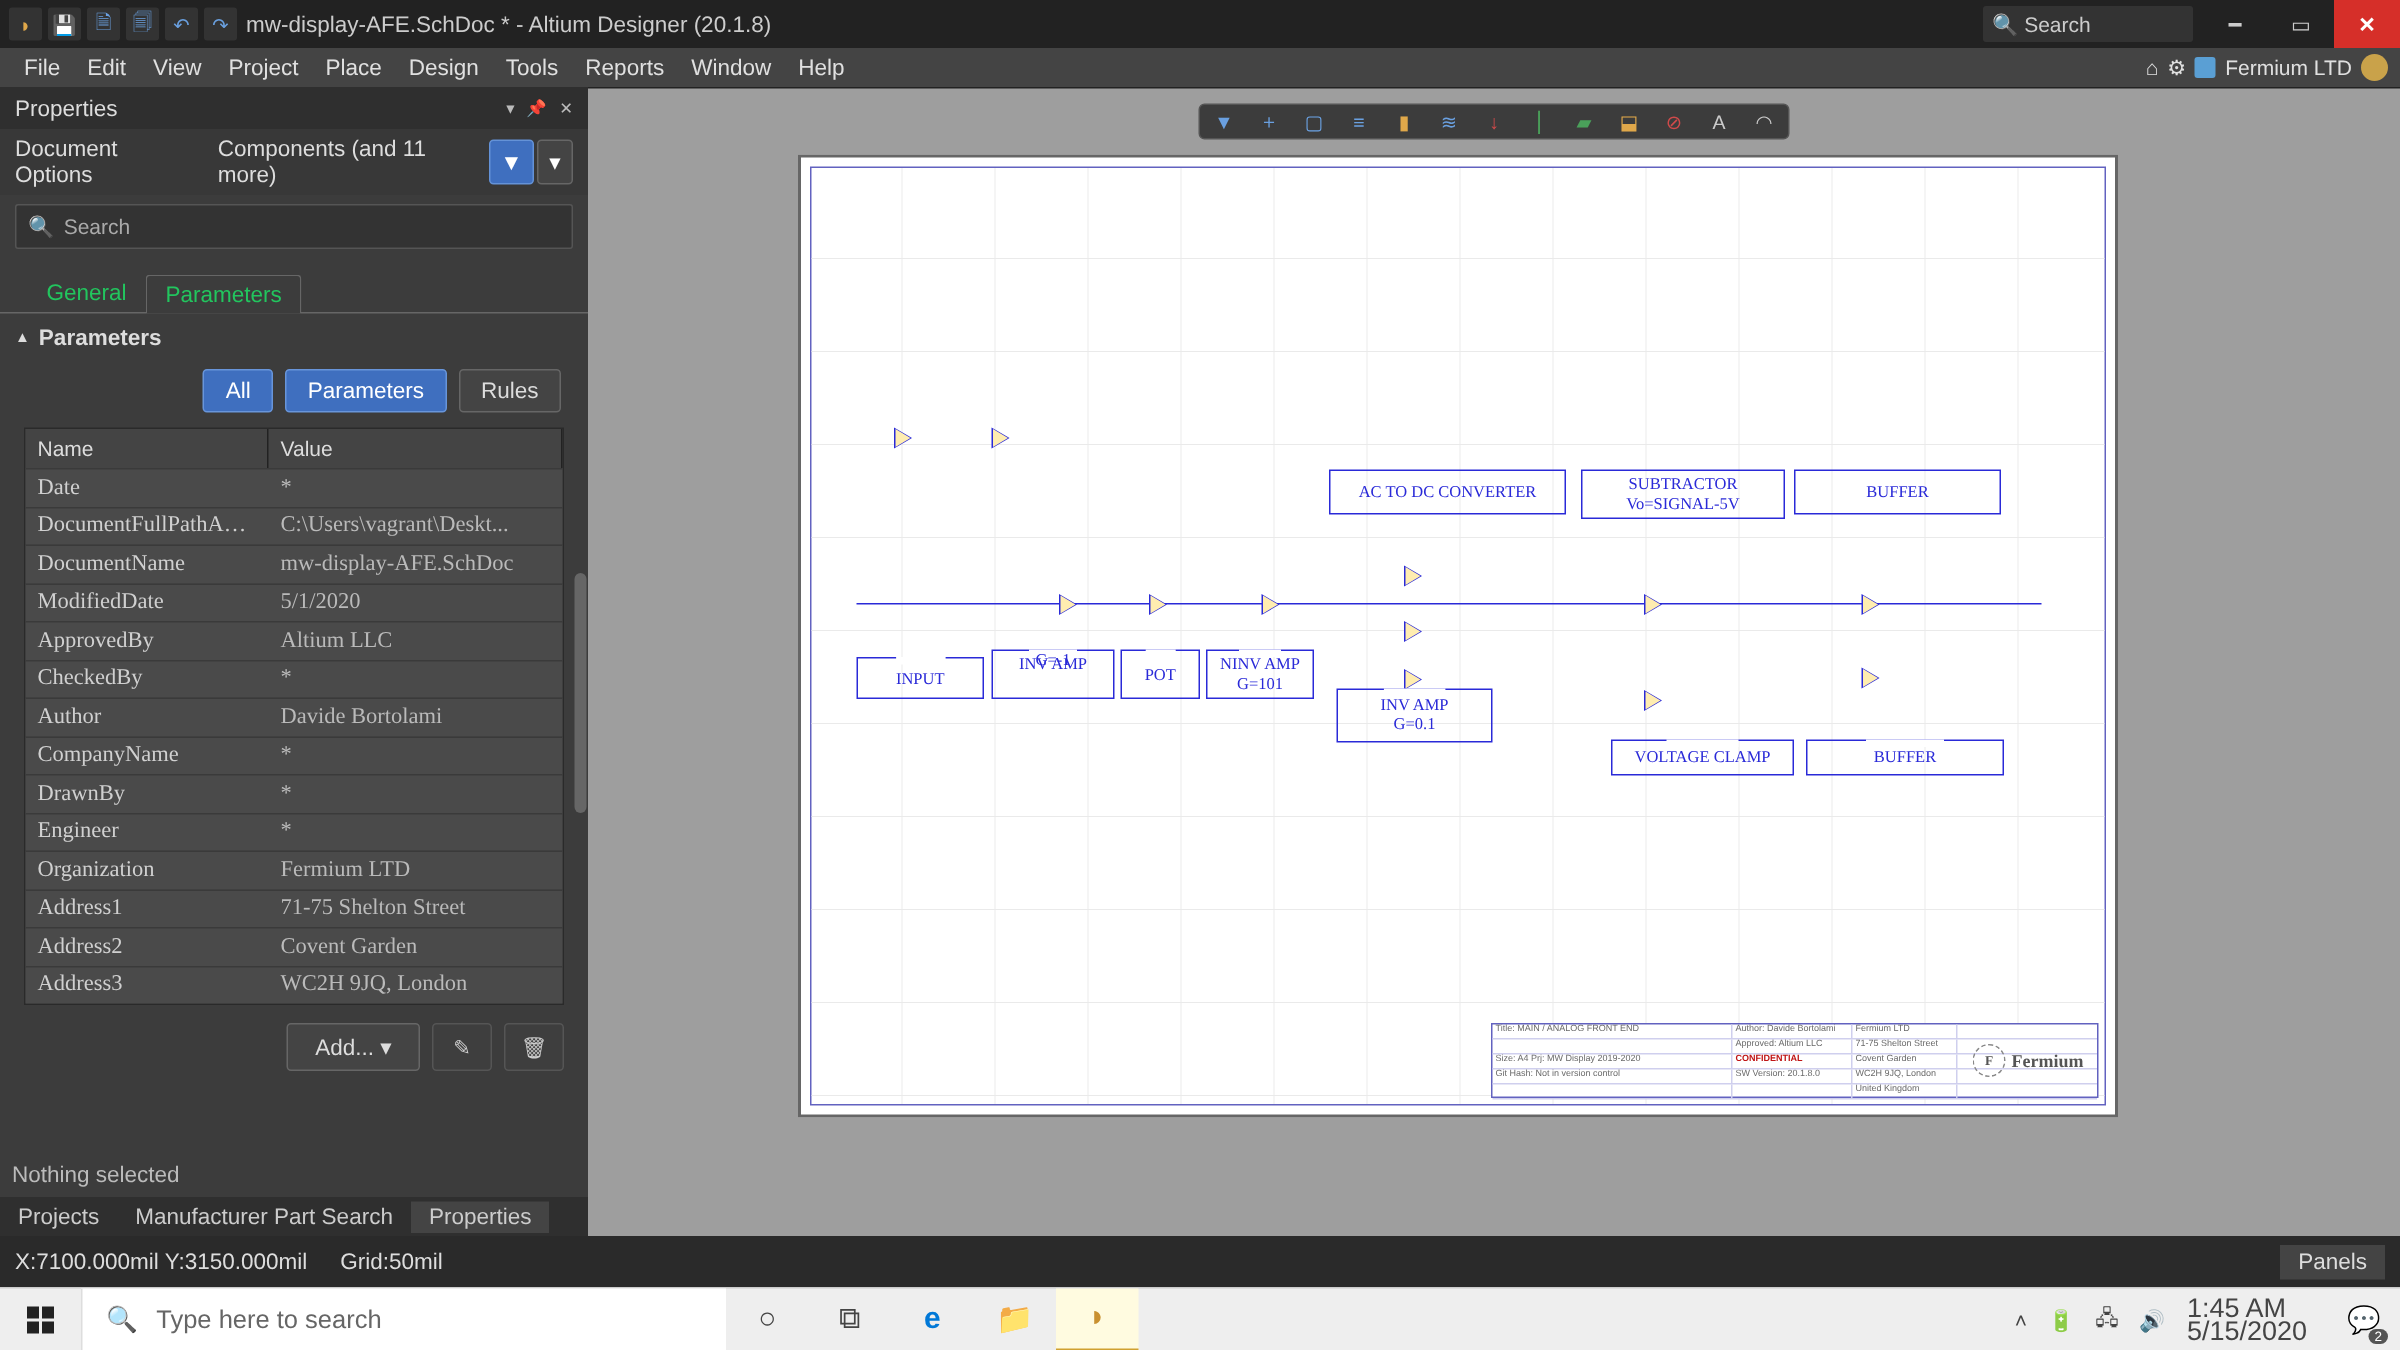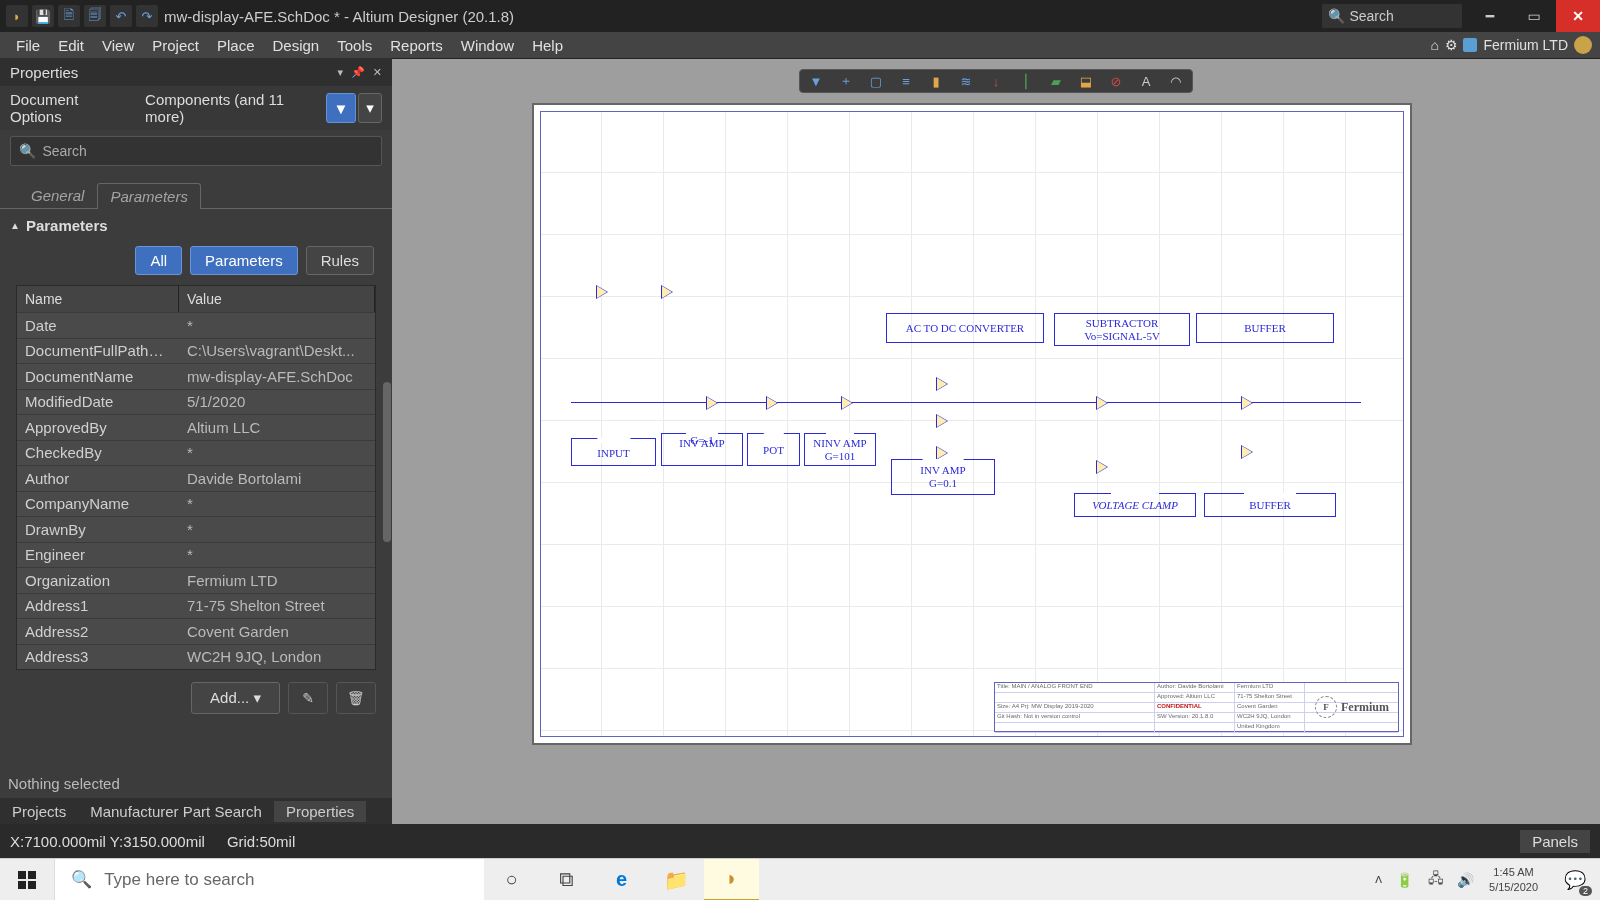"General" .ptab { color: #a3a3a3 -> #22c55e; font-style: italic -> none }
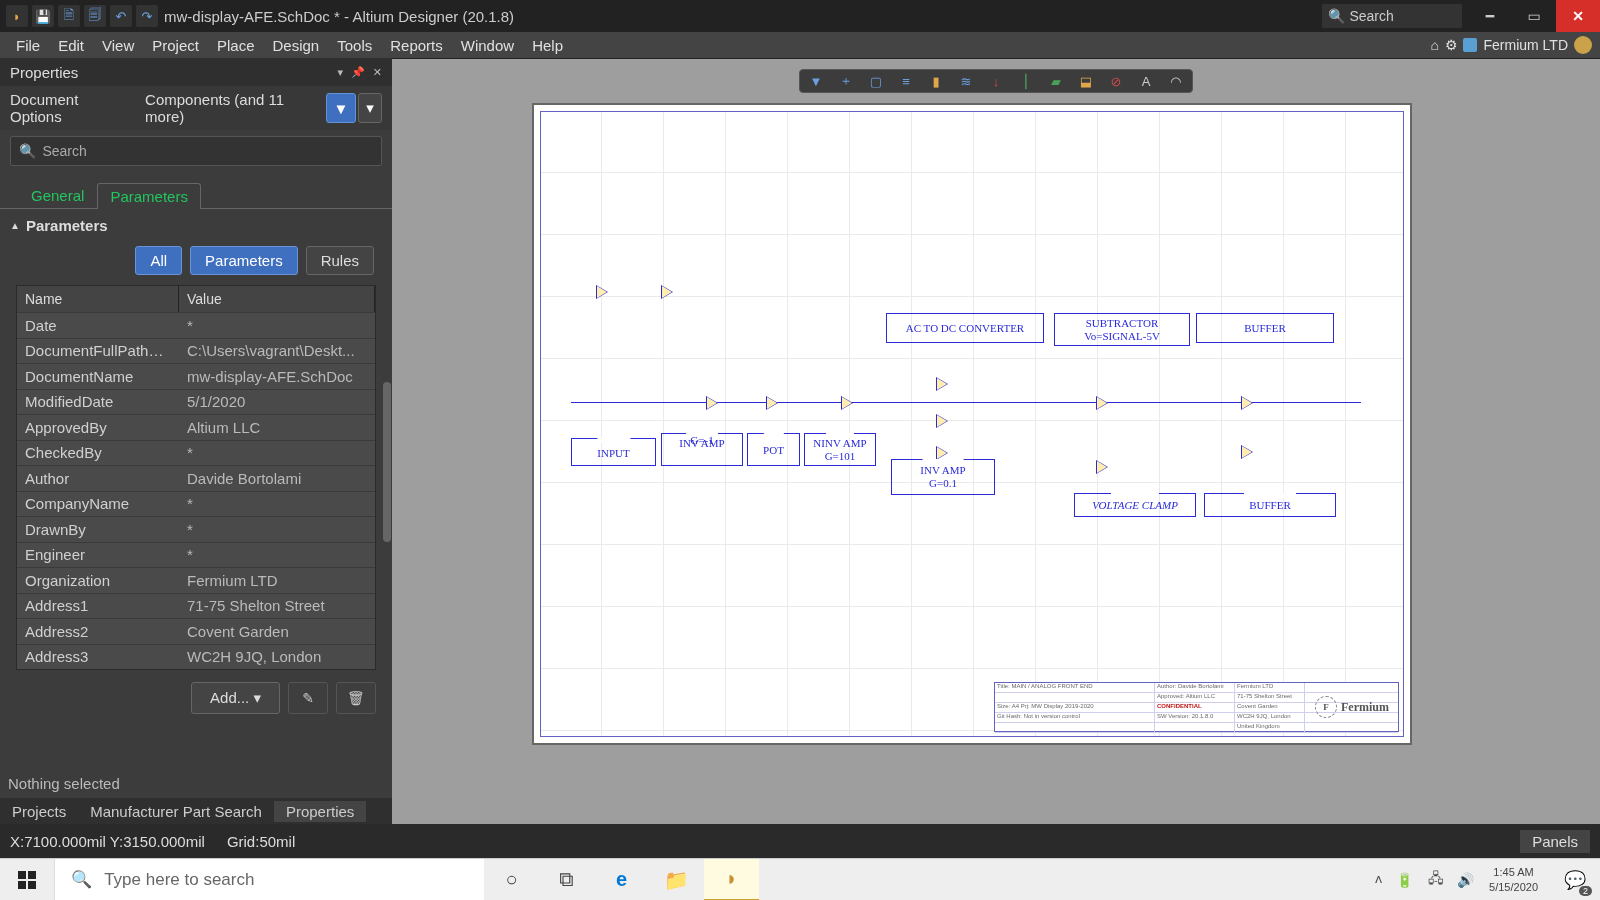"Date" .ptable .td { font-family: none -> Liberation Serif, serif }
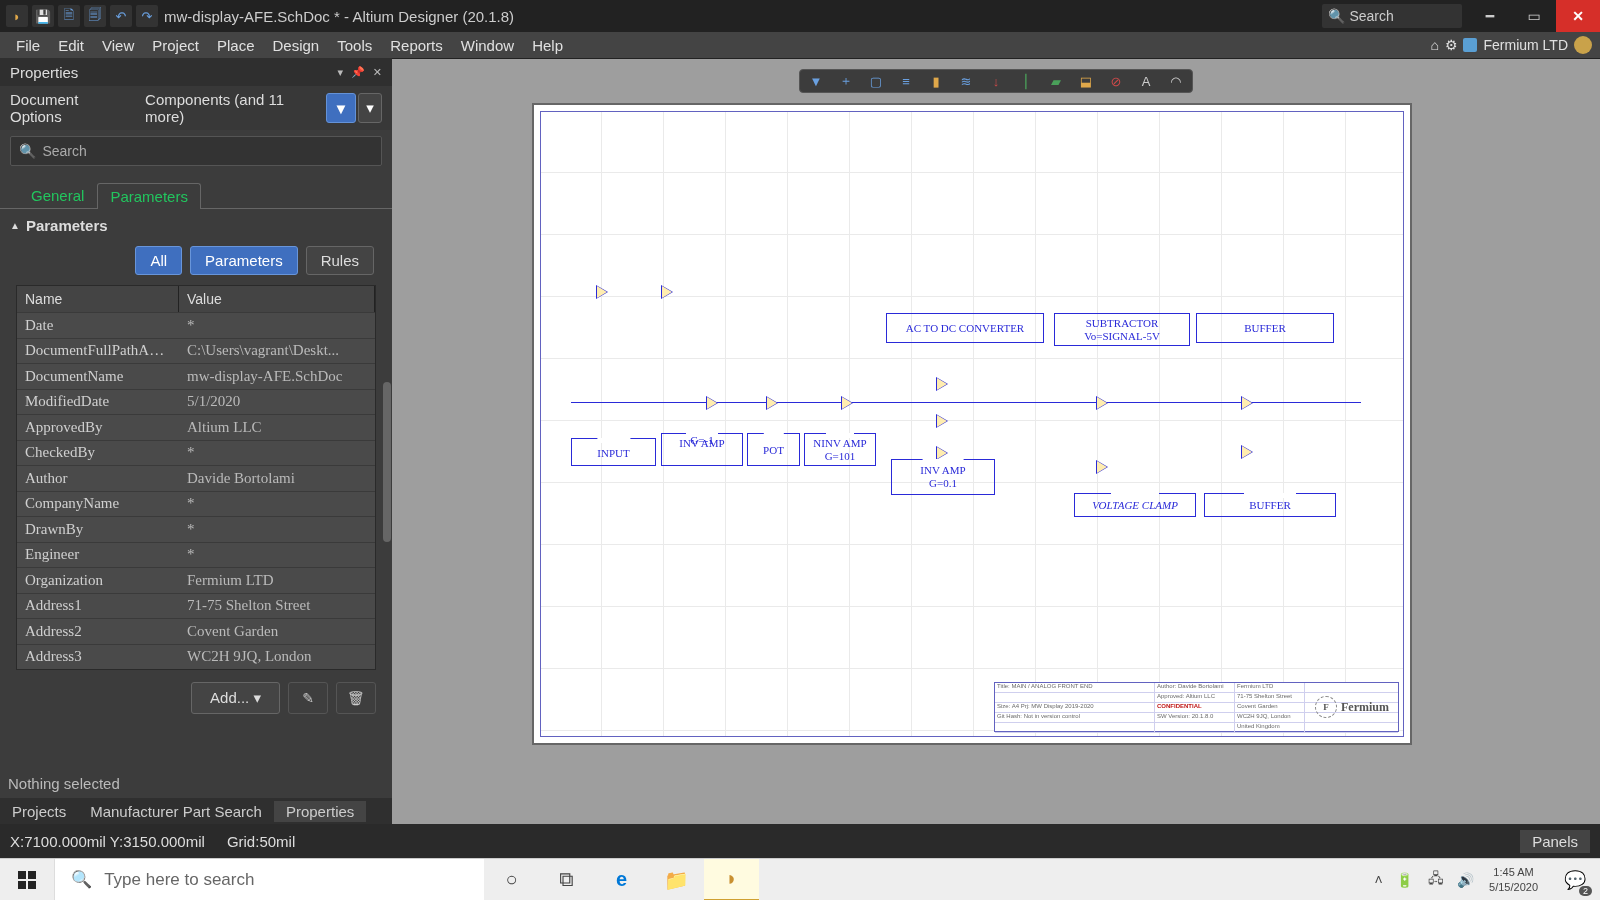"VOLTAGE CLAMP" div.blk { font-style: italic -> none }
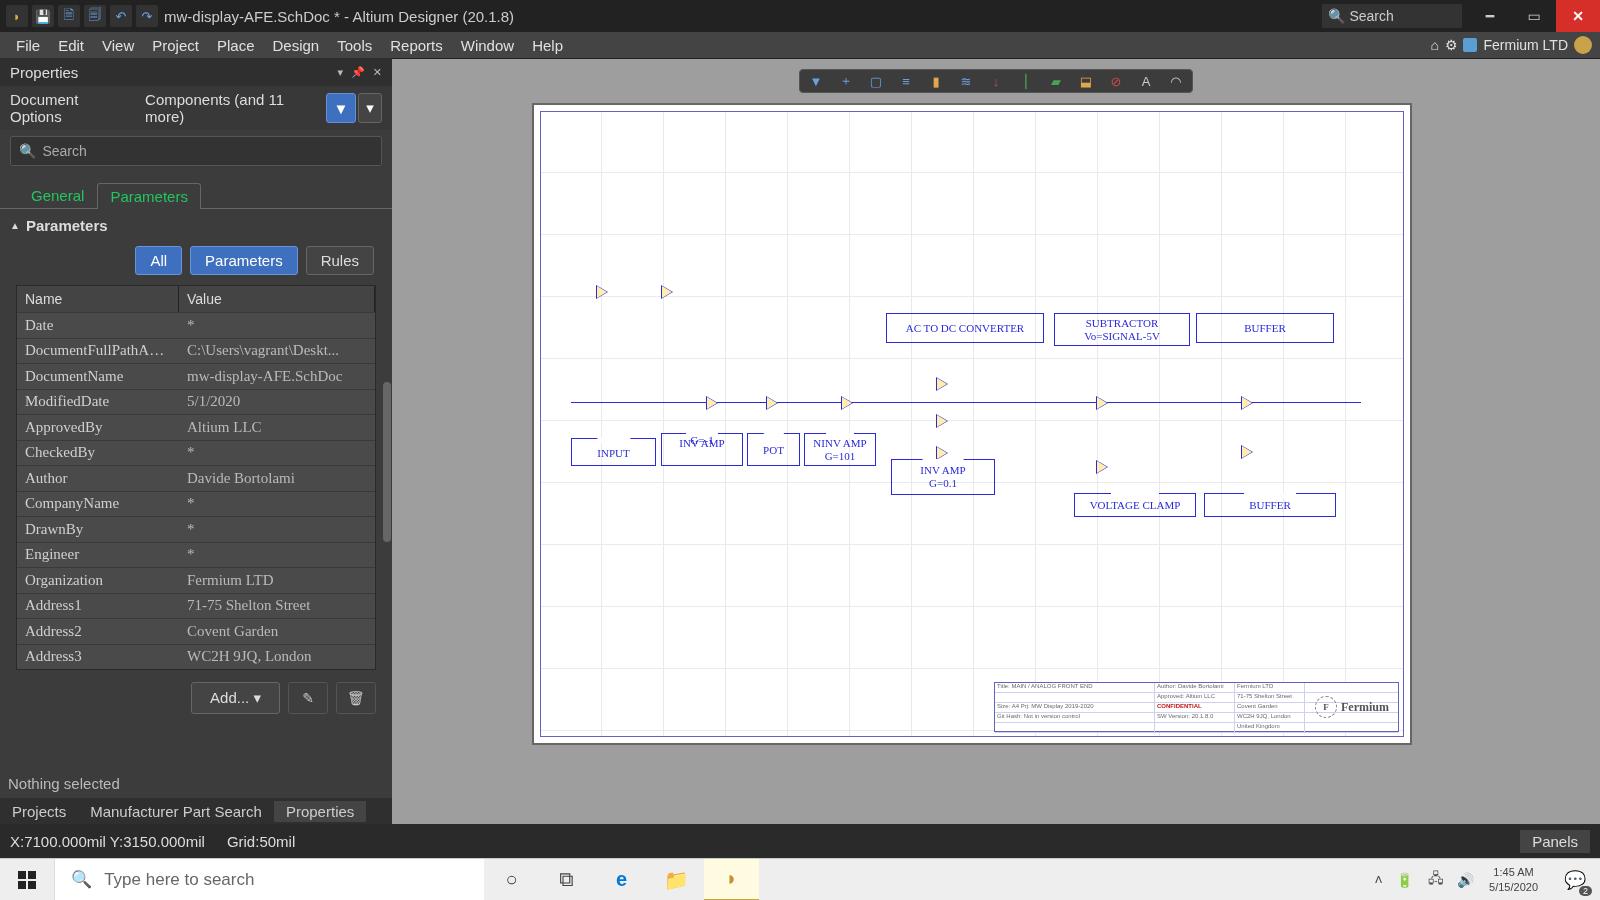"1:45 AM" .tray .dt { font-size: 11px -> 18px; text-align: center -> left }
